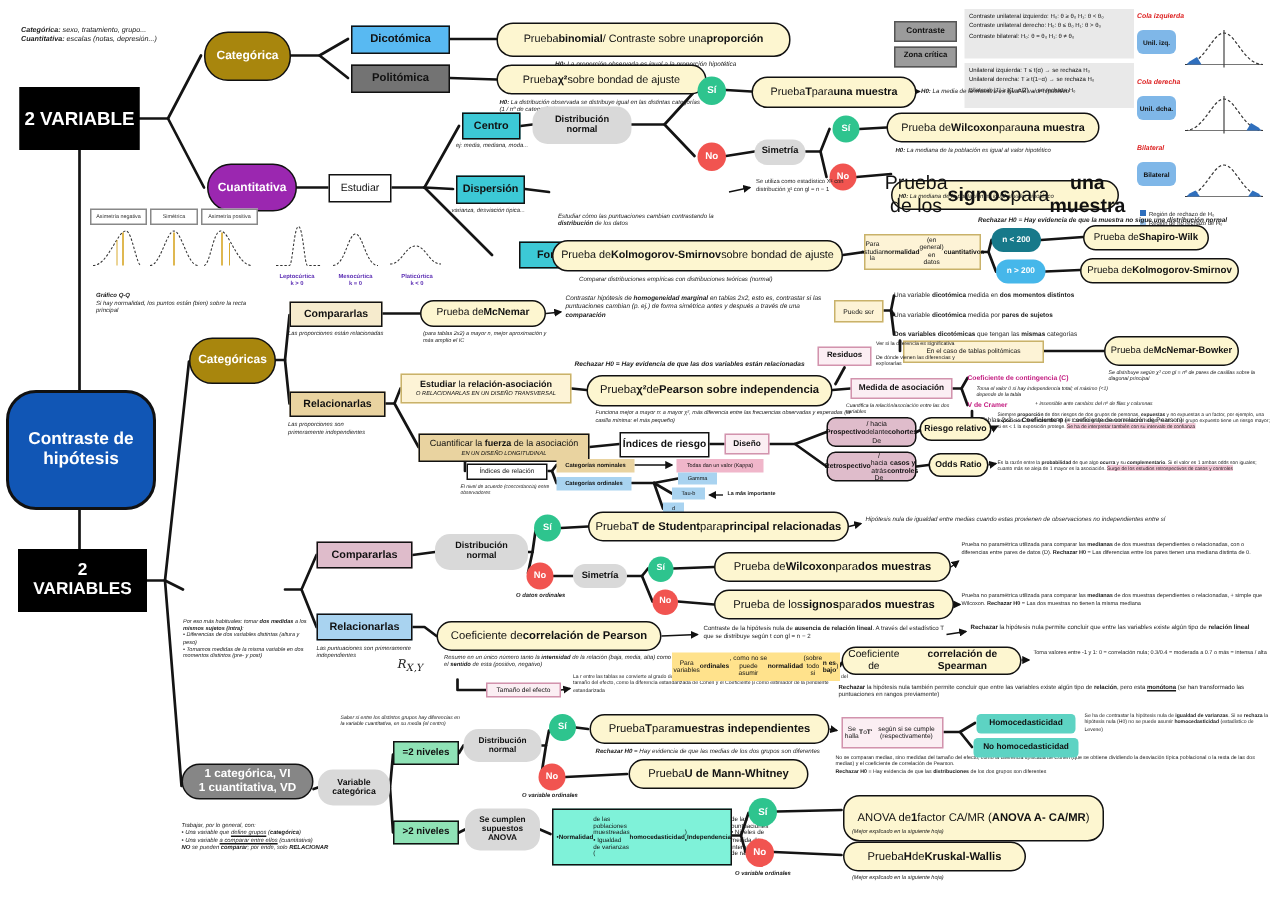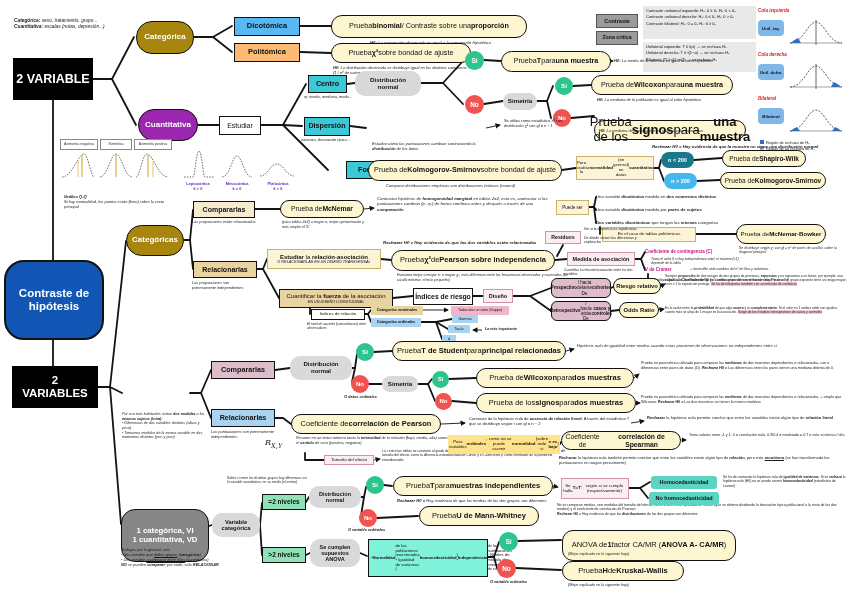"Politómica" .yellow { background: #fdba74 -> #737373 }
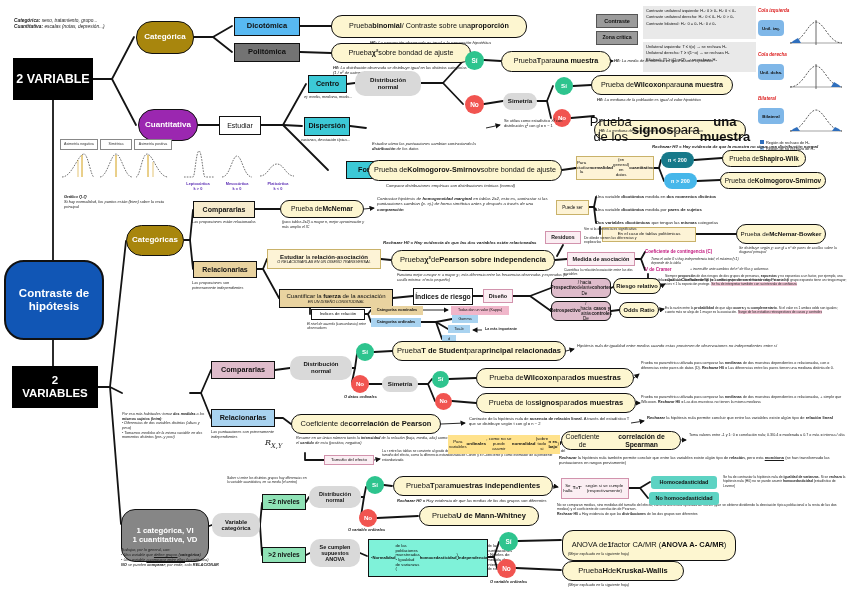"1 categórica, VI" div.nd { height: 53px -> 24px }
